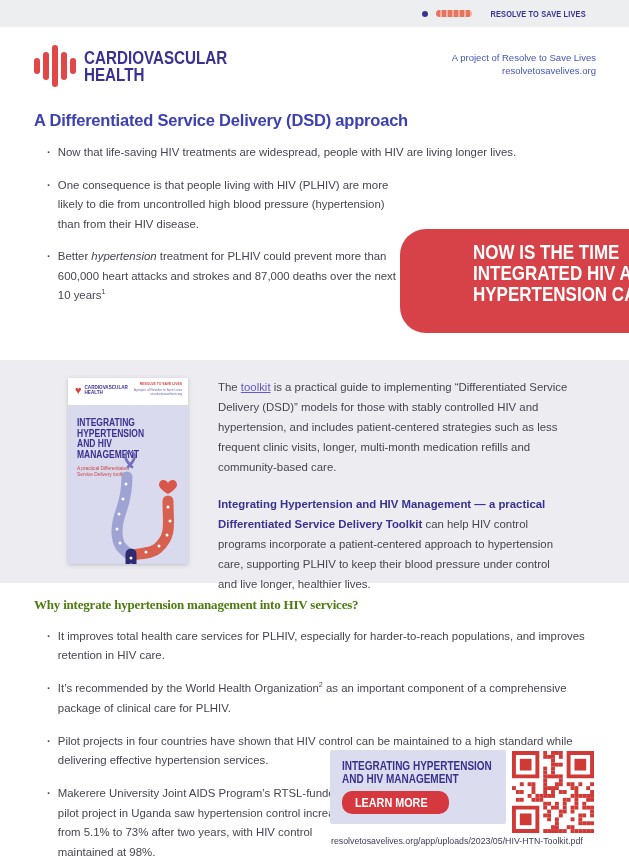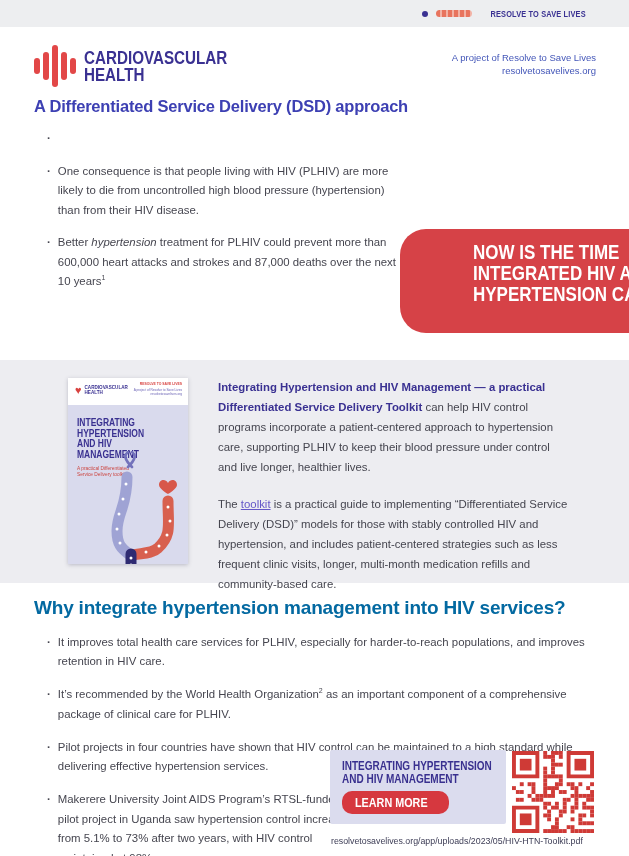"A Differentiated Service Delivery (DSD)" .page-subtitle { margin-top: 9px -> 23px }
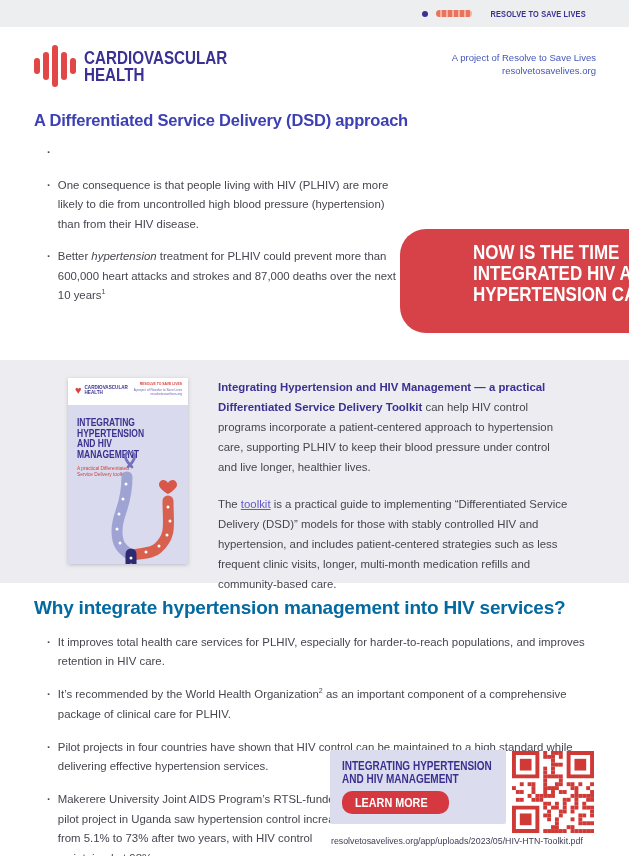"Now that life-saving HIV treatments" span { html: none -> <span>Now that life-saving HIV treatments are widespread, people with HIV are living longer lives.</span> }
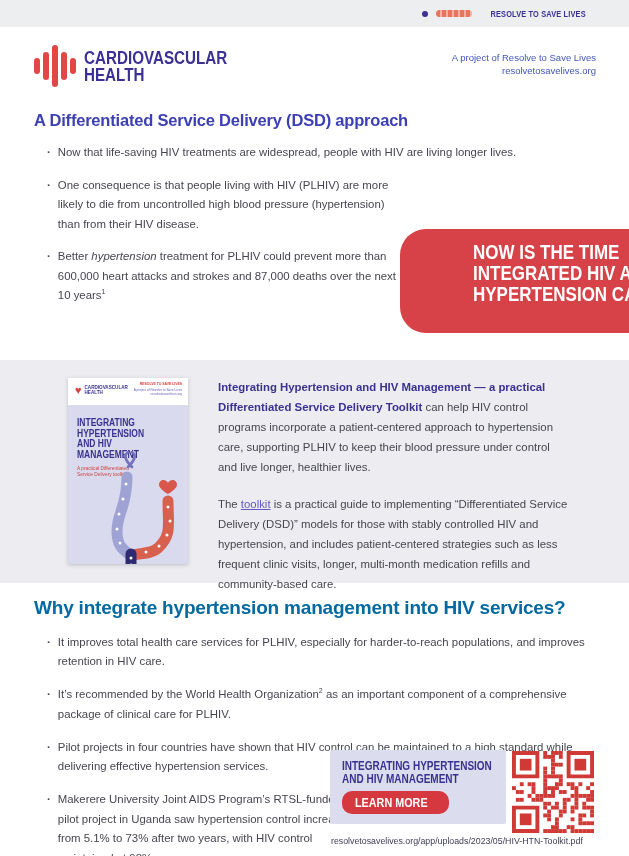"Integrating Hypertension and HIV" p { order: before "The toolkit is a practical" -> after "The toolkit is a practical" }
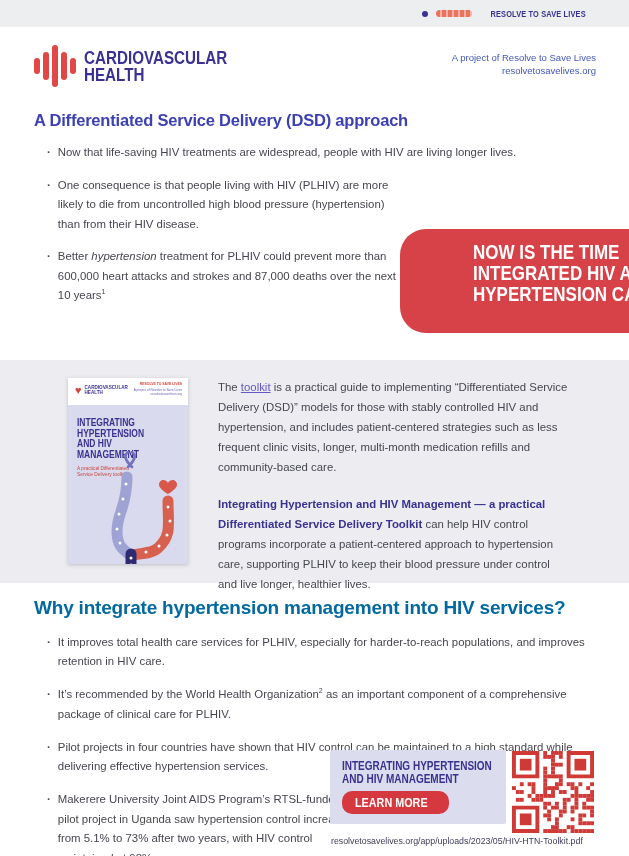"Why integrate hypertension management" .why-heading { color: #0369a1 -> #4d7c0f; font-family: none -> Liberation Serif, serif; font-size: 19px -> 13px }
